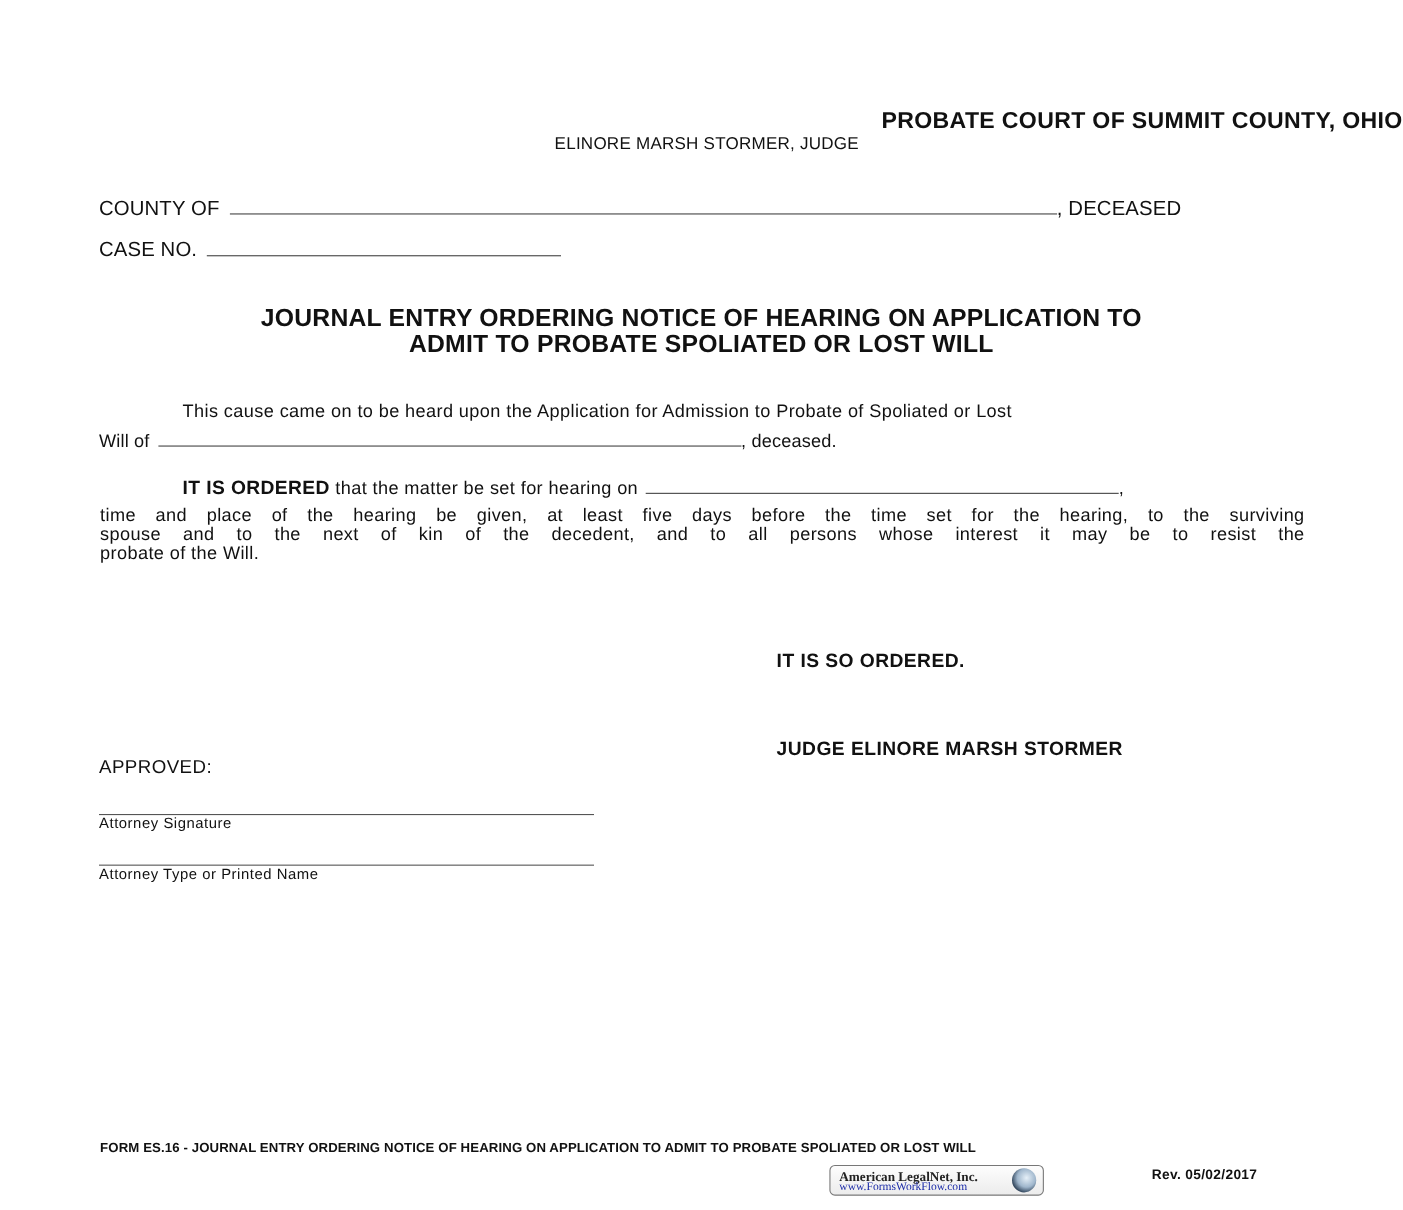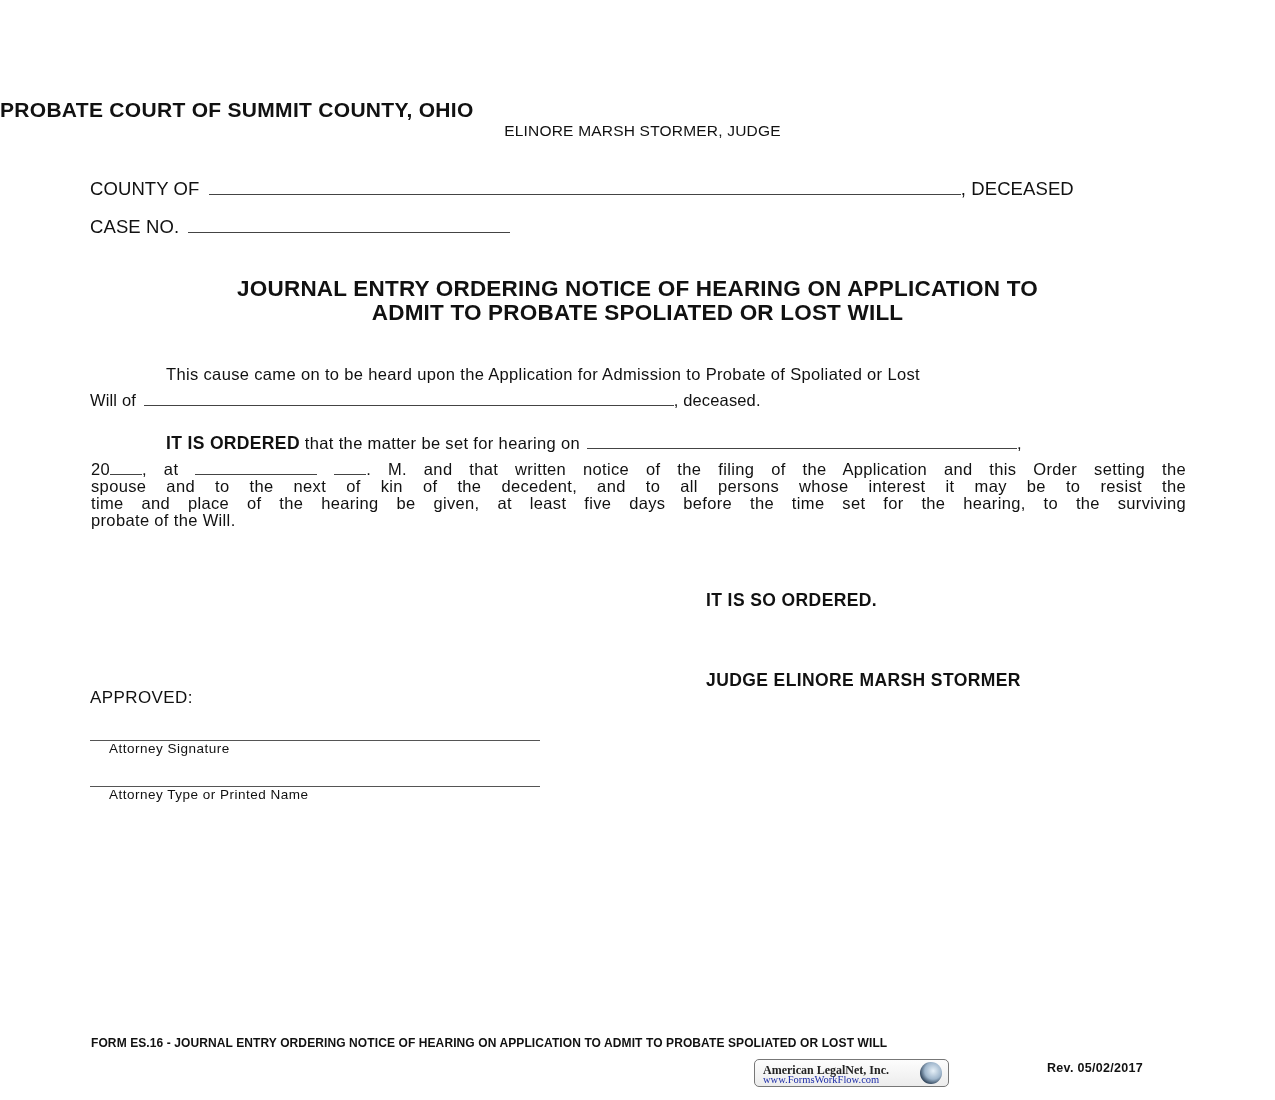"PROBATE COURT OF SUMMIT COUNTY," .court-title { text-align: left -> right }
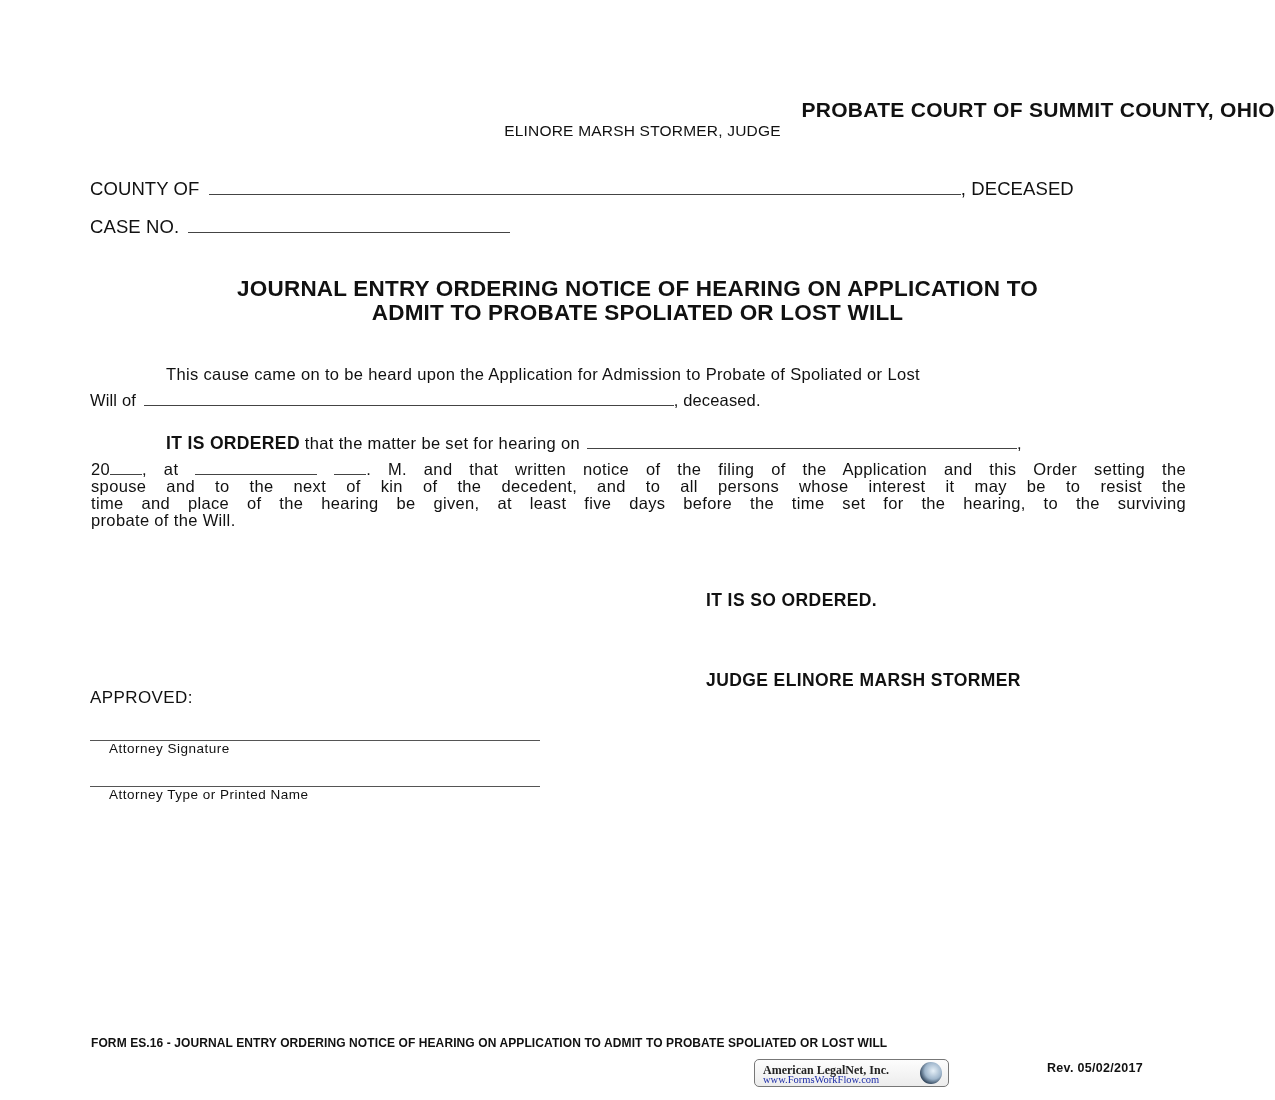"20 , at . M." span.l { html: <span><span>20</span><span></span><span>, at</span> <span></span> <span></span><span>. M. and that written notice of the filing of the Application and this Order setting the</span></span> -> none }
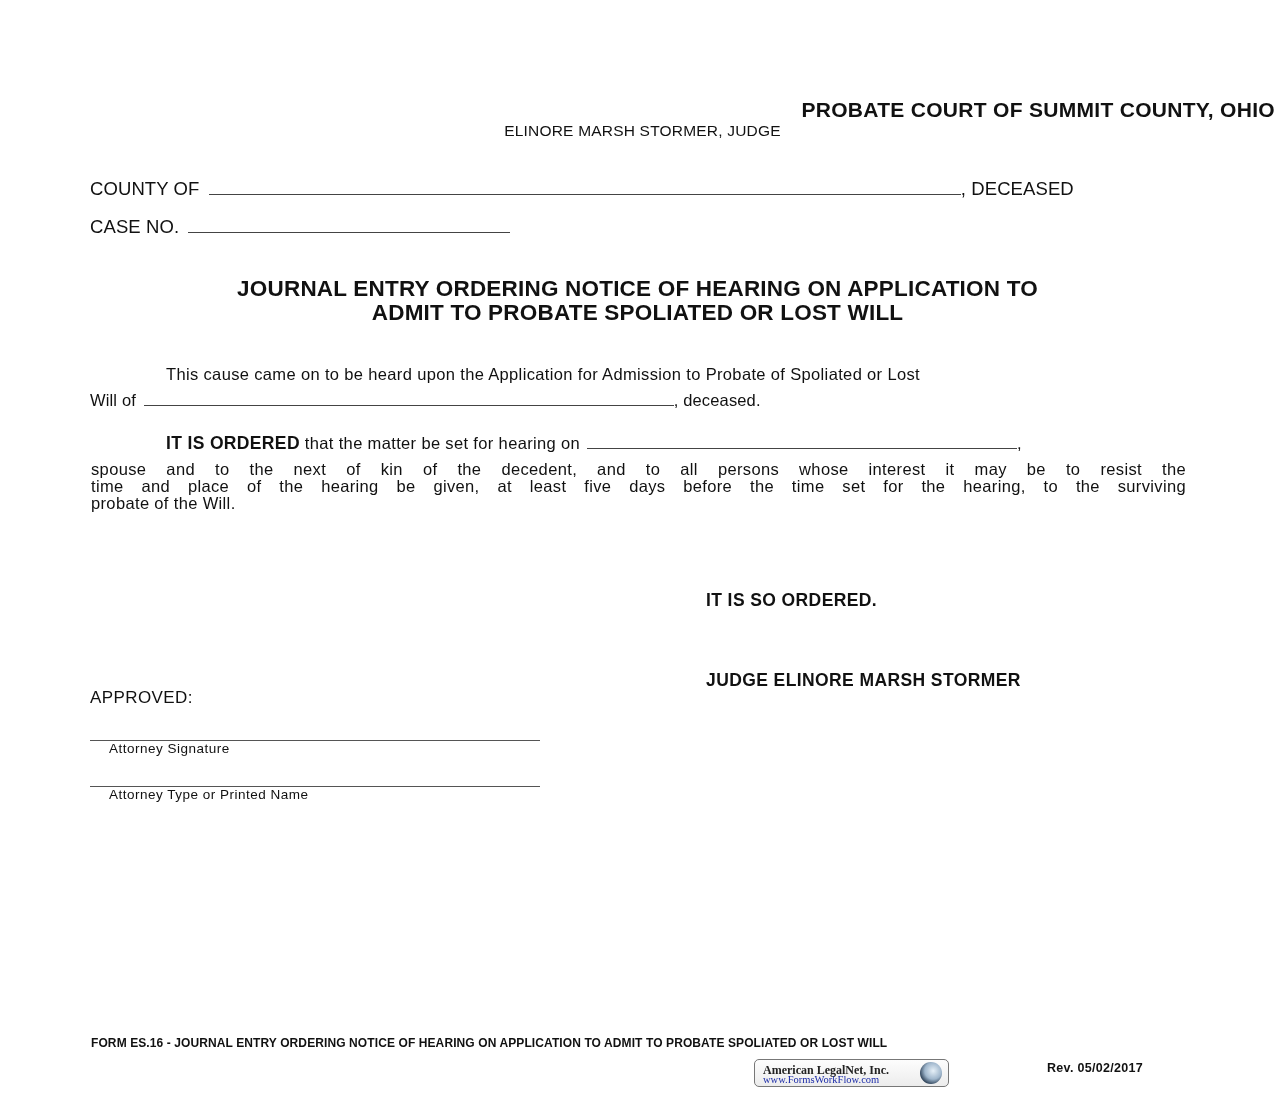"spouse and to the next" span.l { order: before "time and place of the" -> after "time and place of the" }
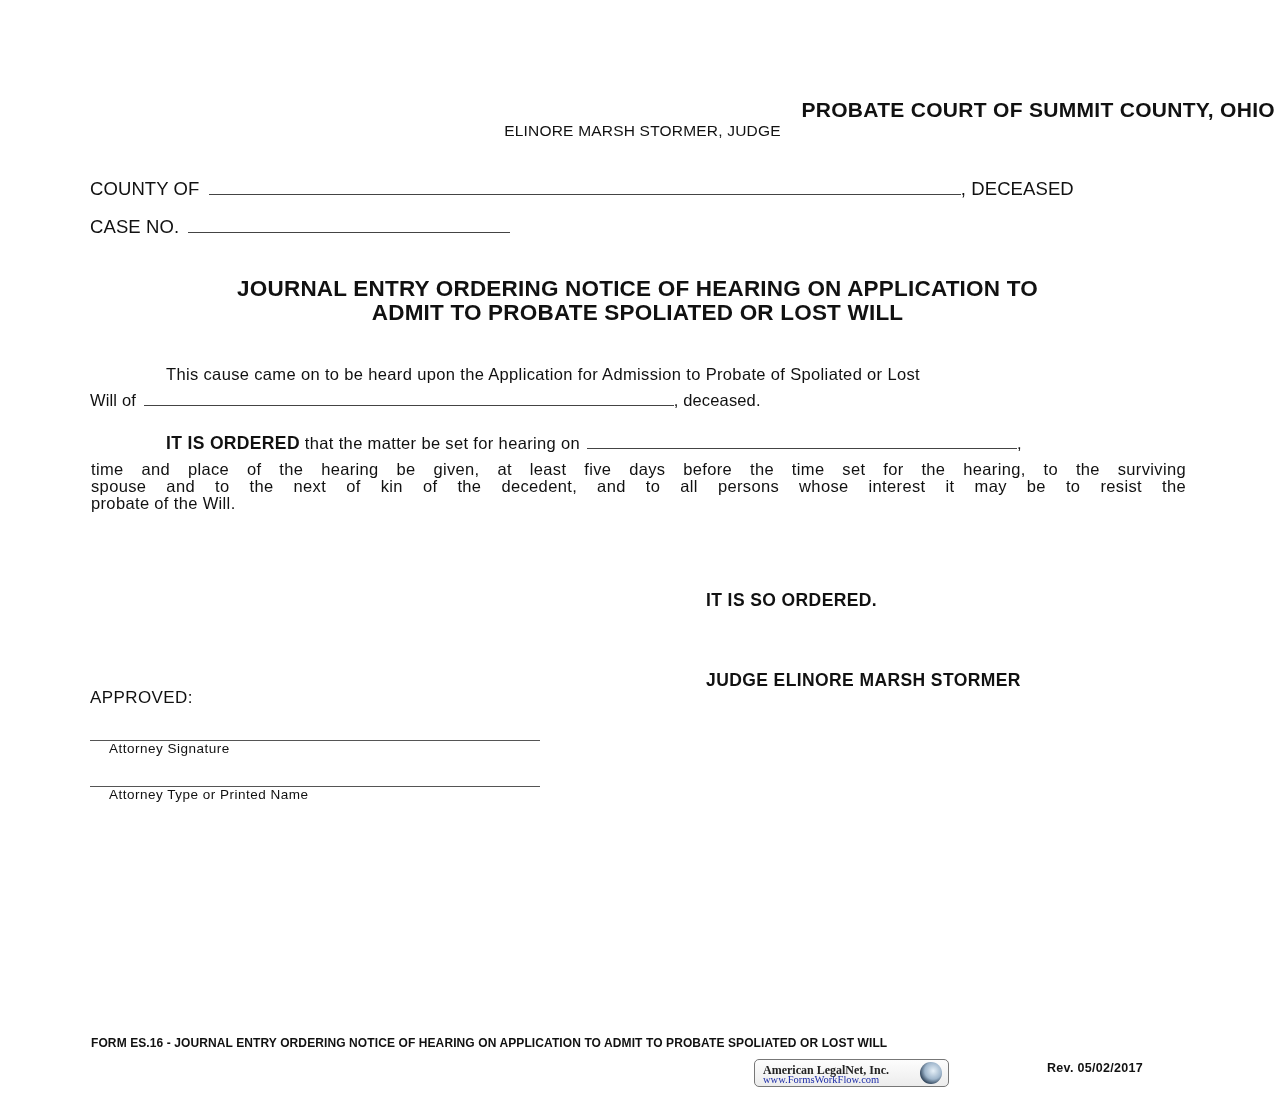"Attorney Signature" .small-label { margin-left: 19px -> none }
